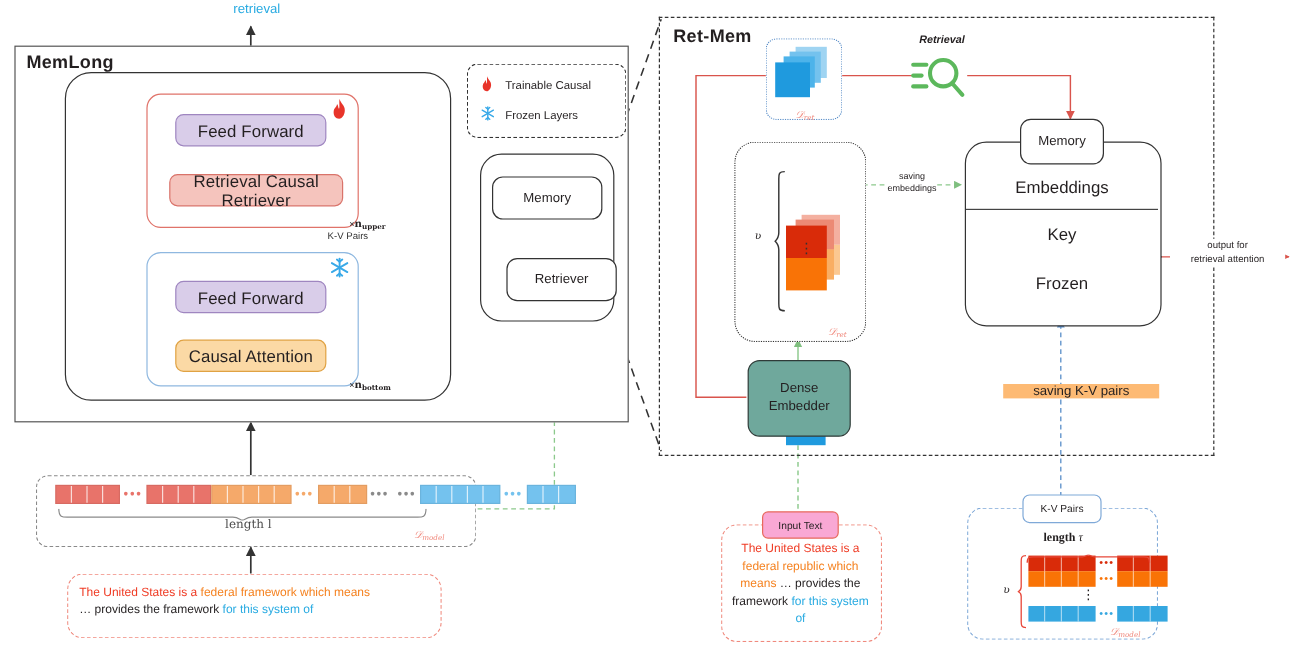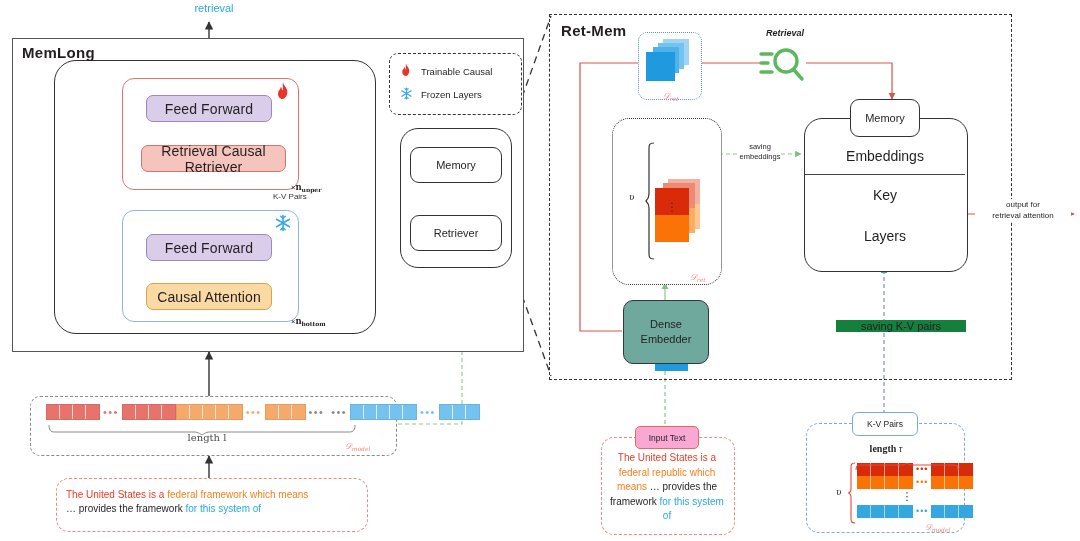"Retriever" div.abs { left: 410px -> 422px }
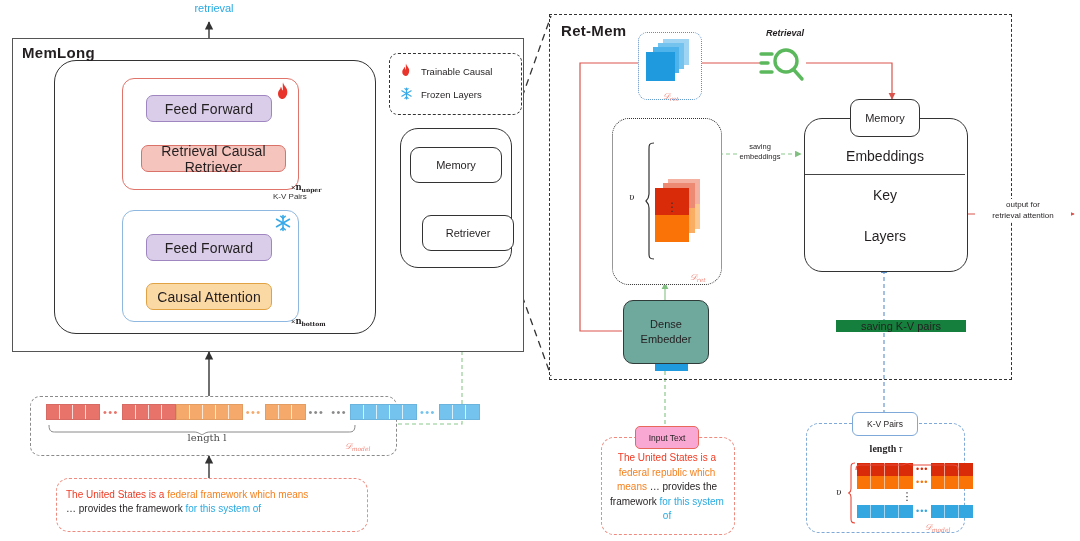"Layers" div.abs { text: Layers -> Frozen }
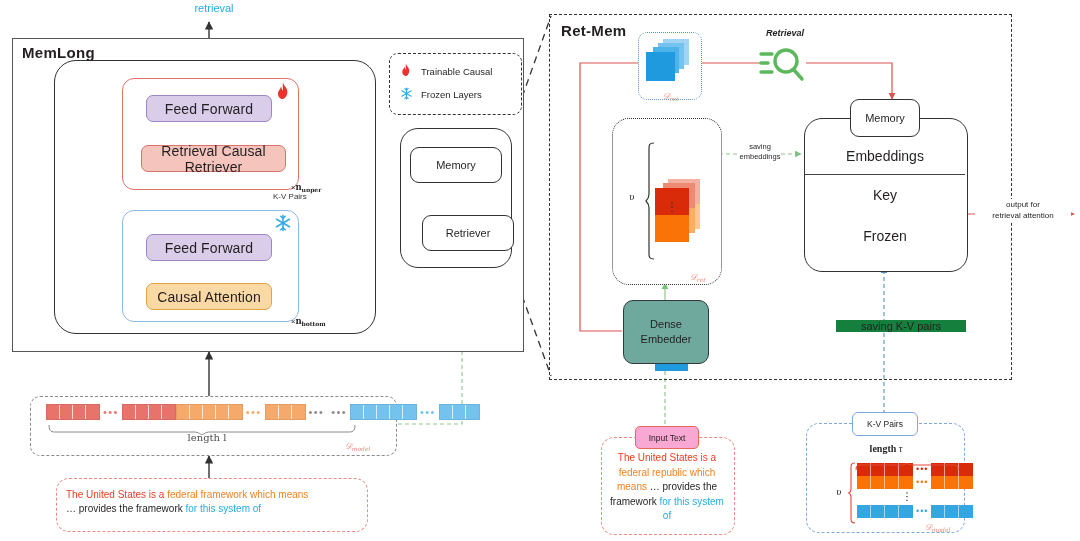"saving K-V pairs" div.abs { background: #15803d -> #fdba74 }
